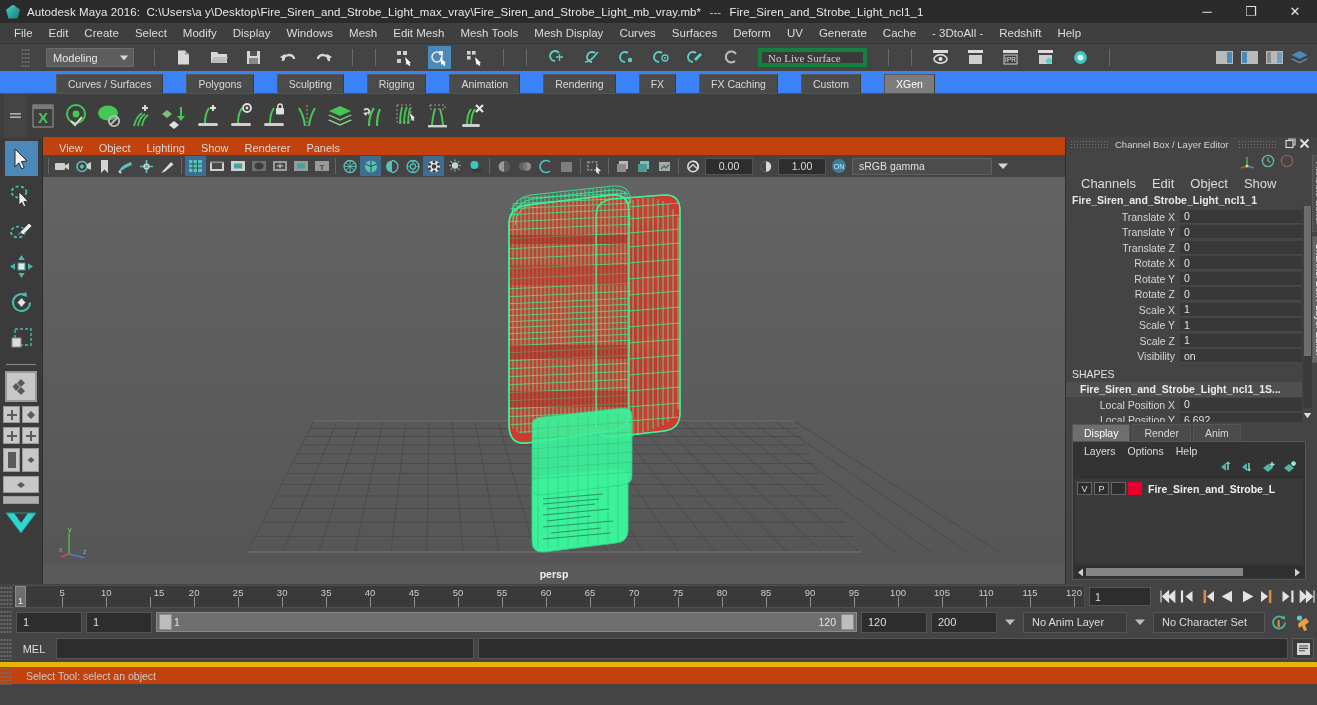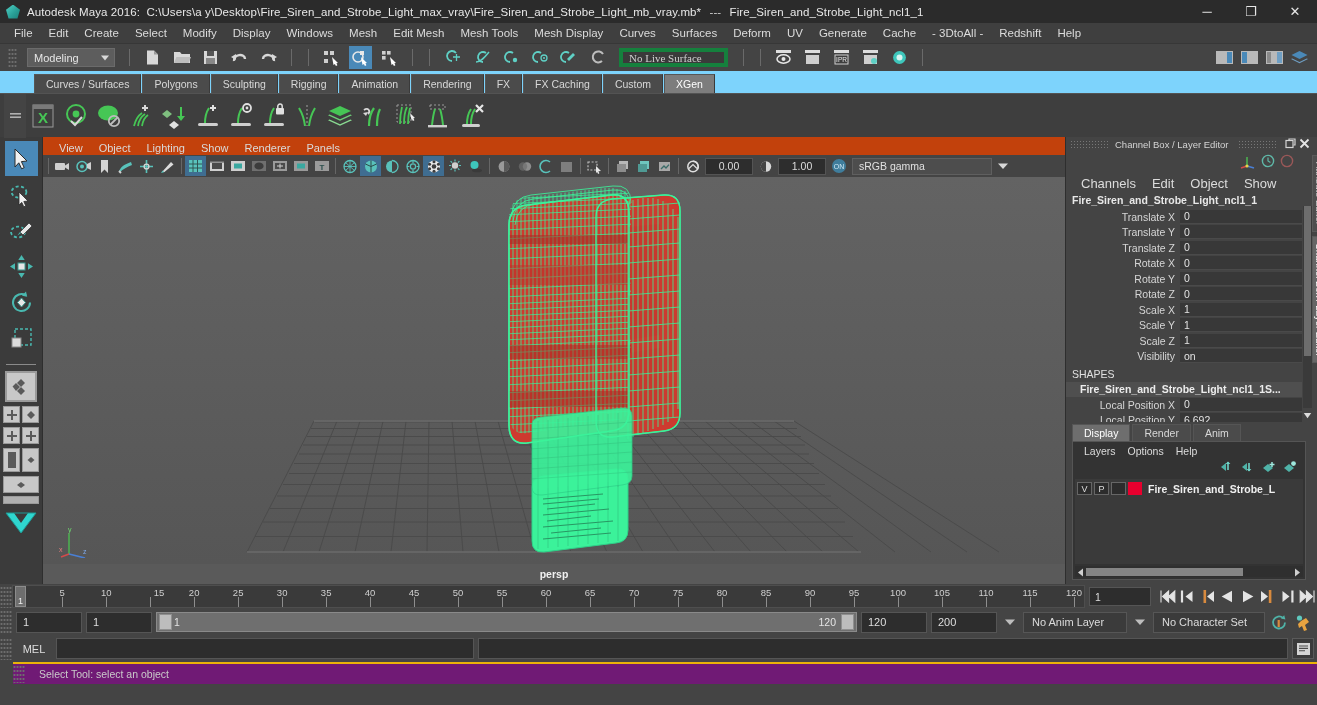"Modeling" .statusline { gap: 6px -> 12px; padding-left: 8px -> 21px }
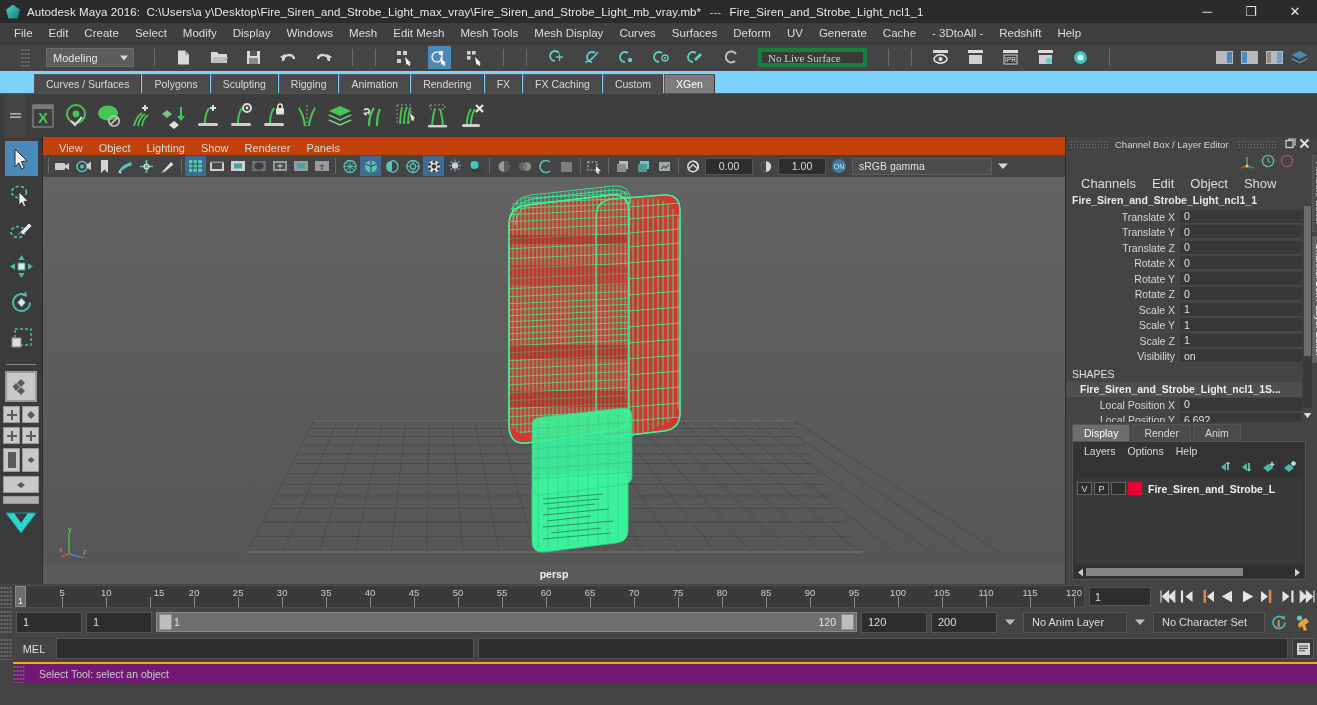"Curves / Surfaces" .shelf-tabs { background: #7dd3fc -> #3b82f6; gap: none -> 22px }
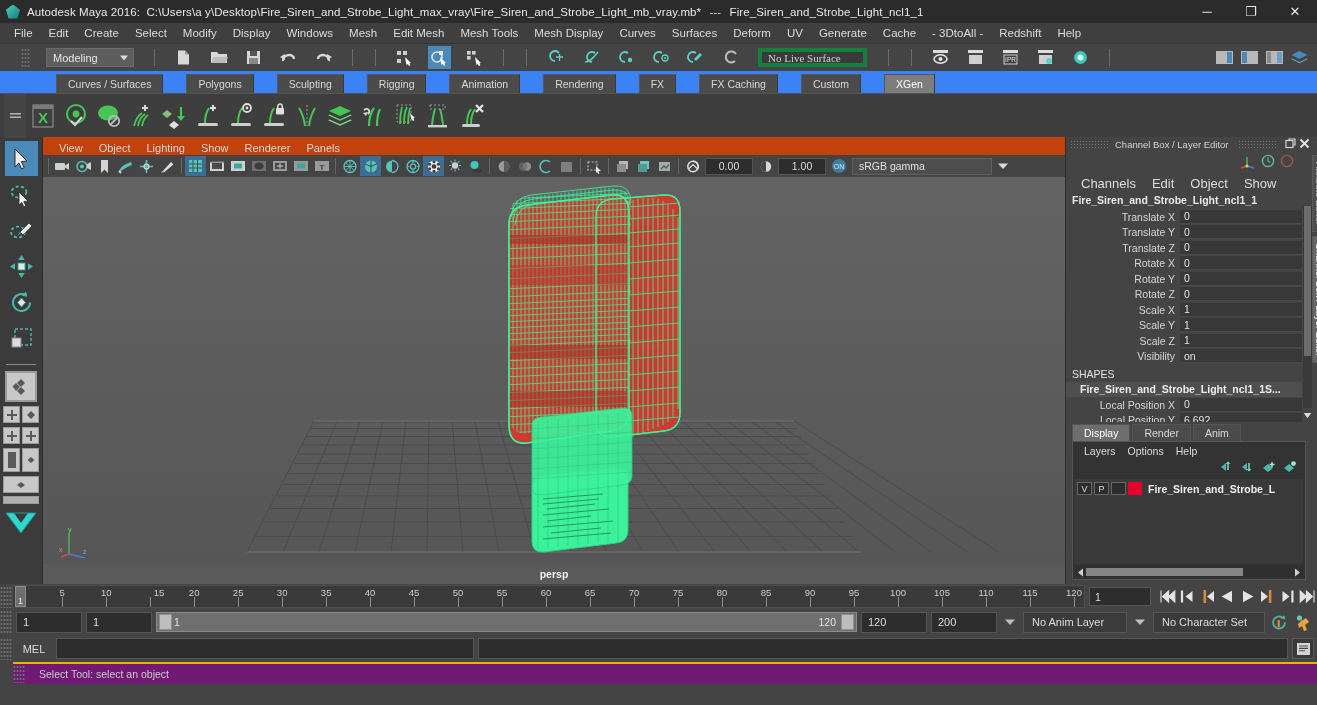"Select Tool: select an object" .helpline { background: #701a75 -> #c2410c; border-top: 2px solid #eab308 -> 5px solid #eab308; margin-left: 13px -> none }
